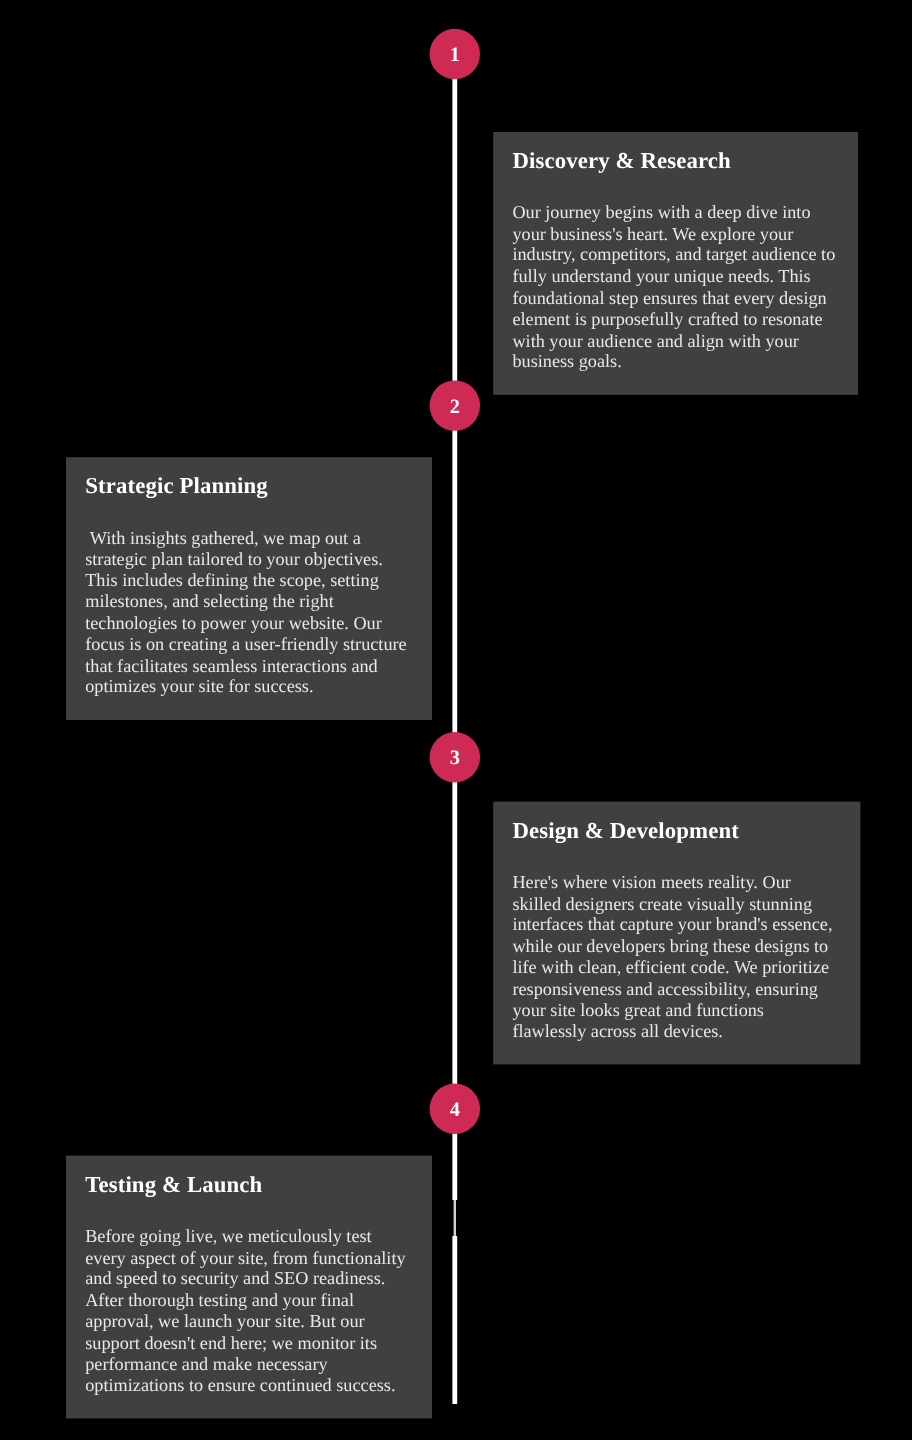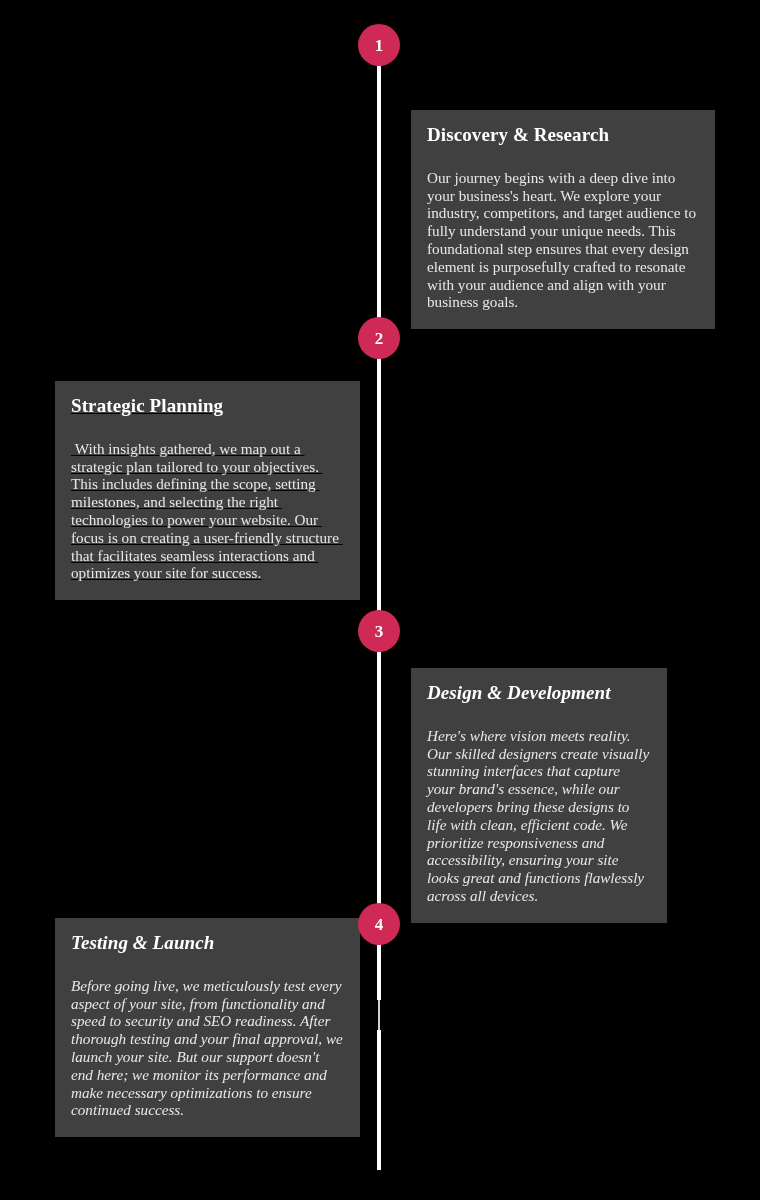"Strategic Planning" .card-2 { text-decoration: underline -> none }
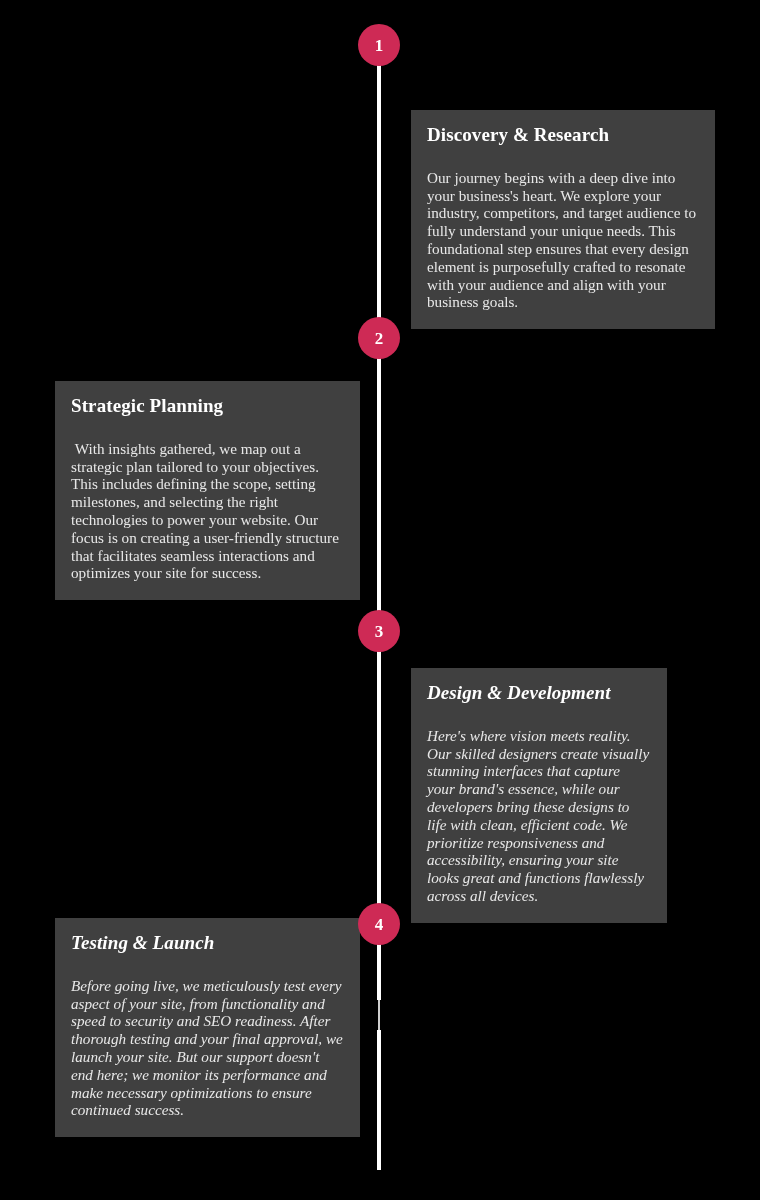"Design & Development" .card-3 { font-style: italic -> none; width: 256px -> 306px }
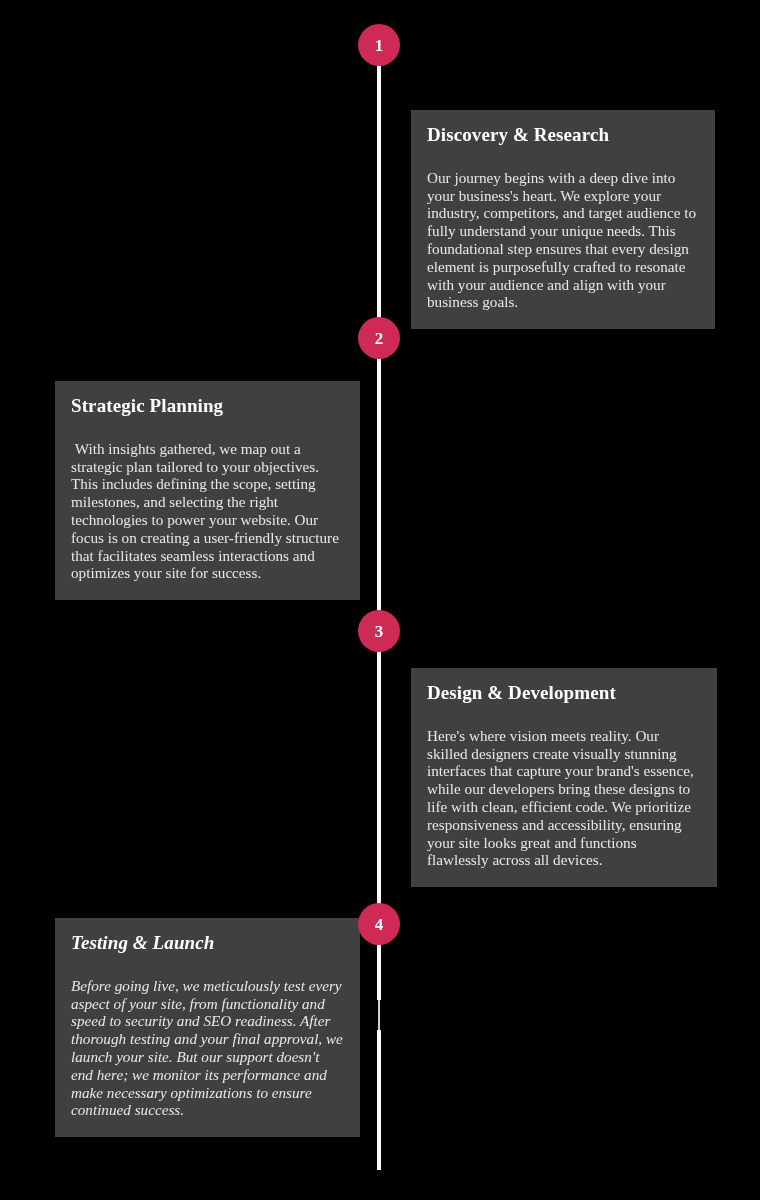"Testing & Launch" .card-4 { font-style: italic -> none; top: 918px -> 963px }
